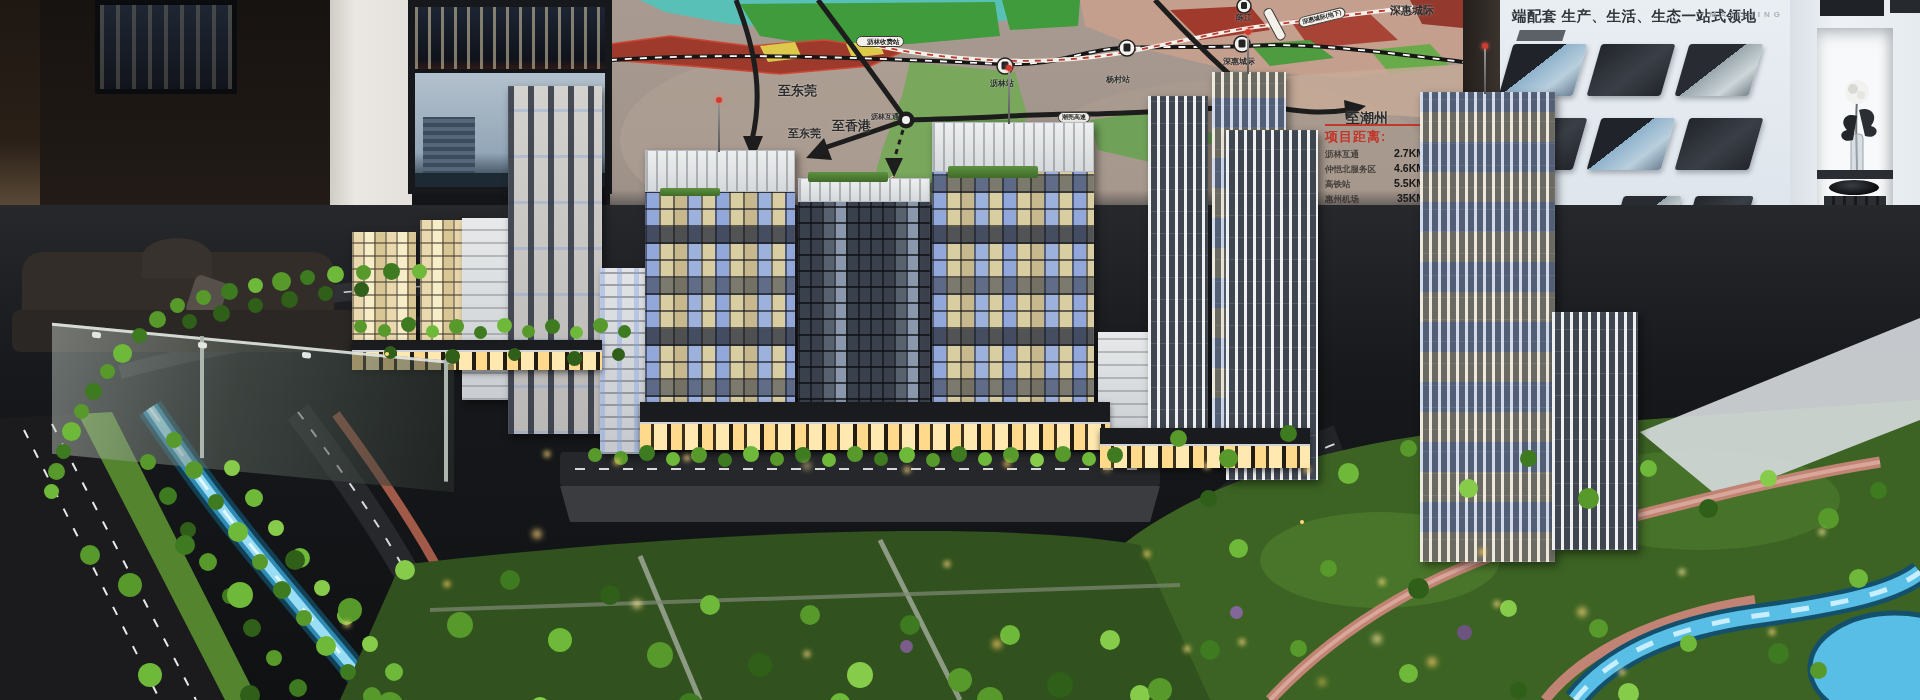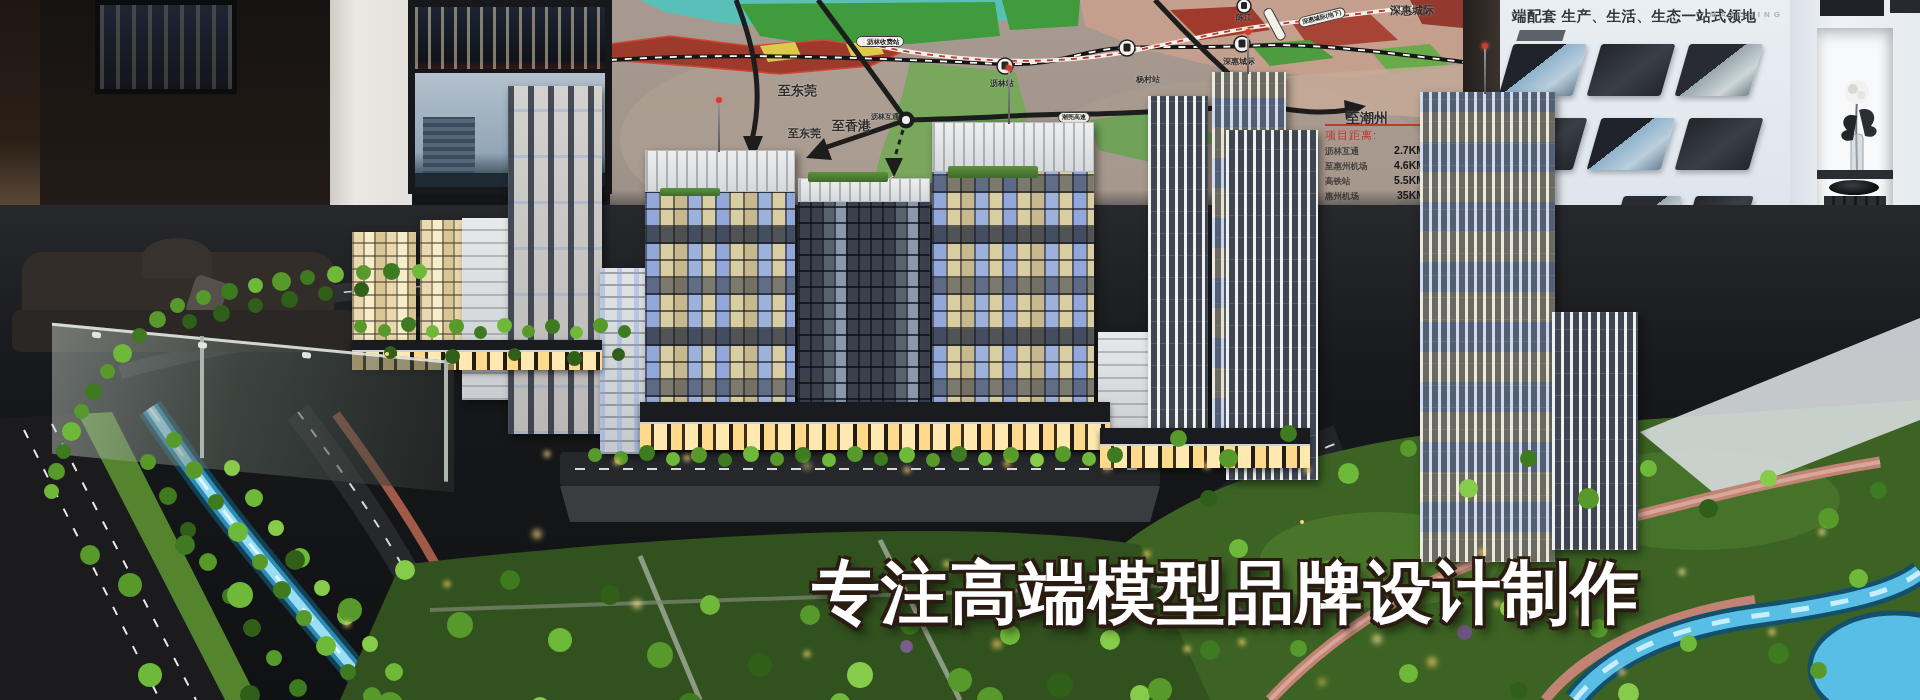"杨村站" span.mlabel { left: 526px -> 496px }
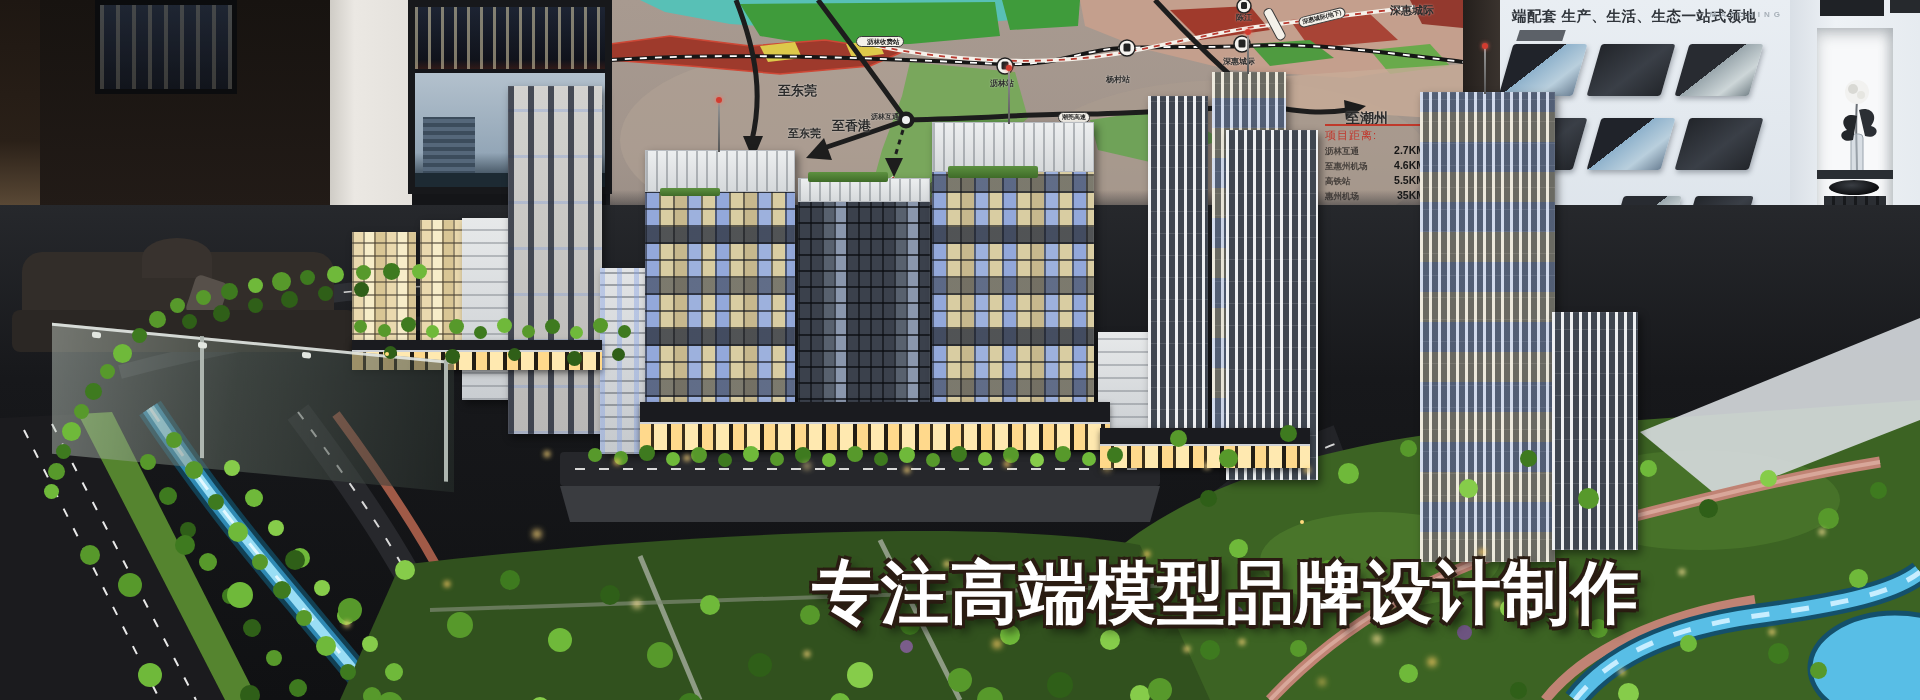"项目距离:" .dp-title { font-size: 11px -> 13px; font-weight: 400 -> 700 }
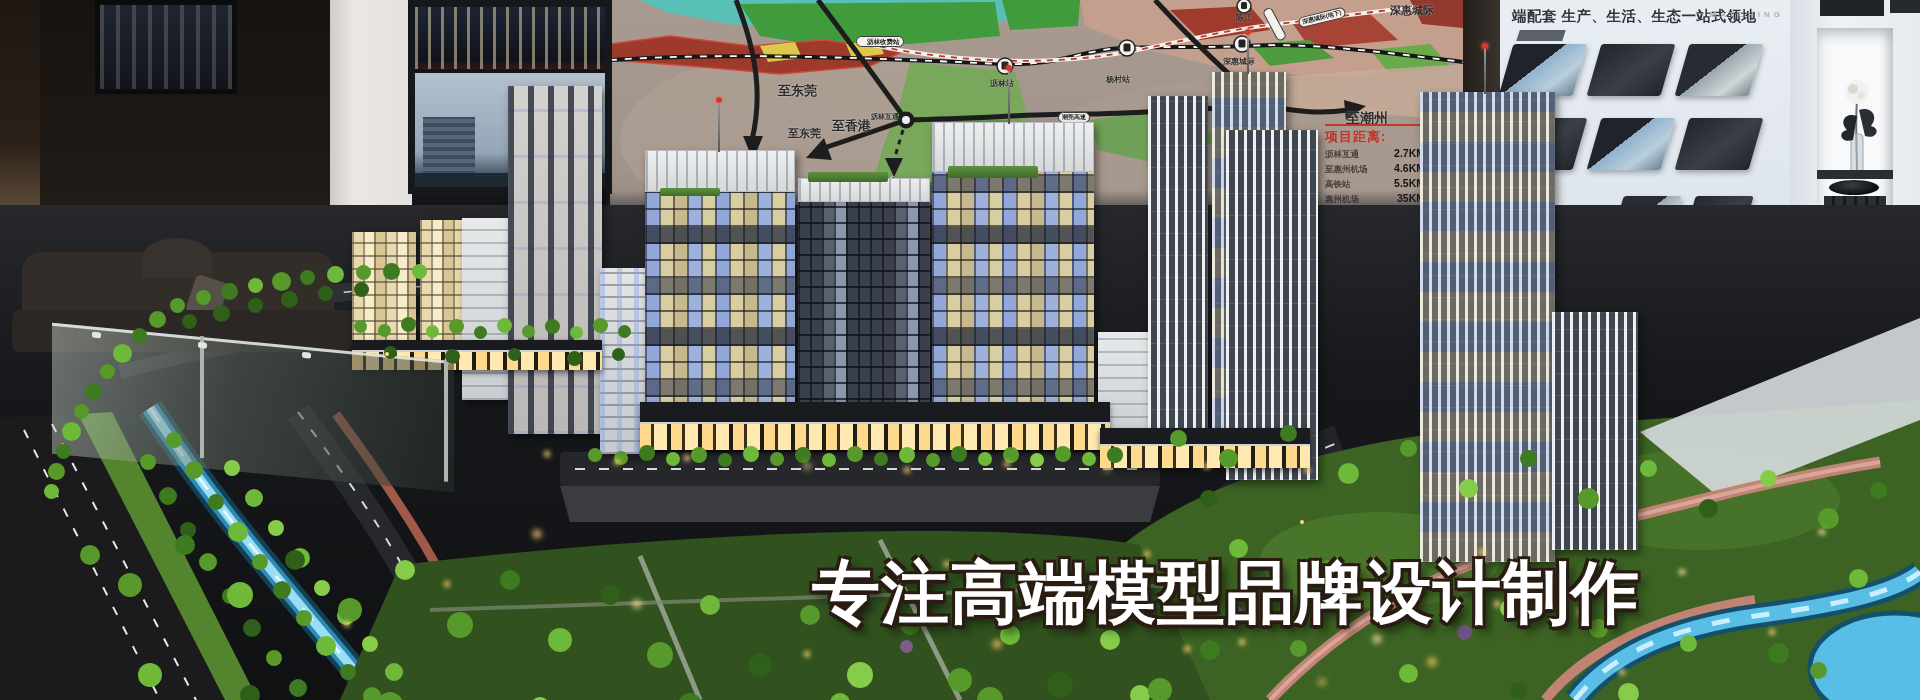"至惠州机场" span.dp-place { text: 至惠州机场 -> 仲恺北服务区 }
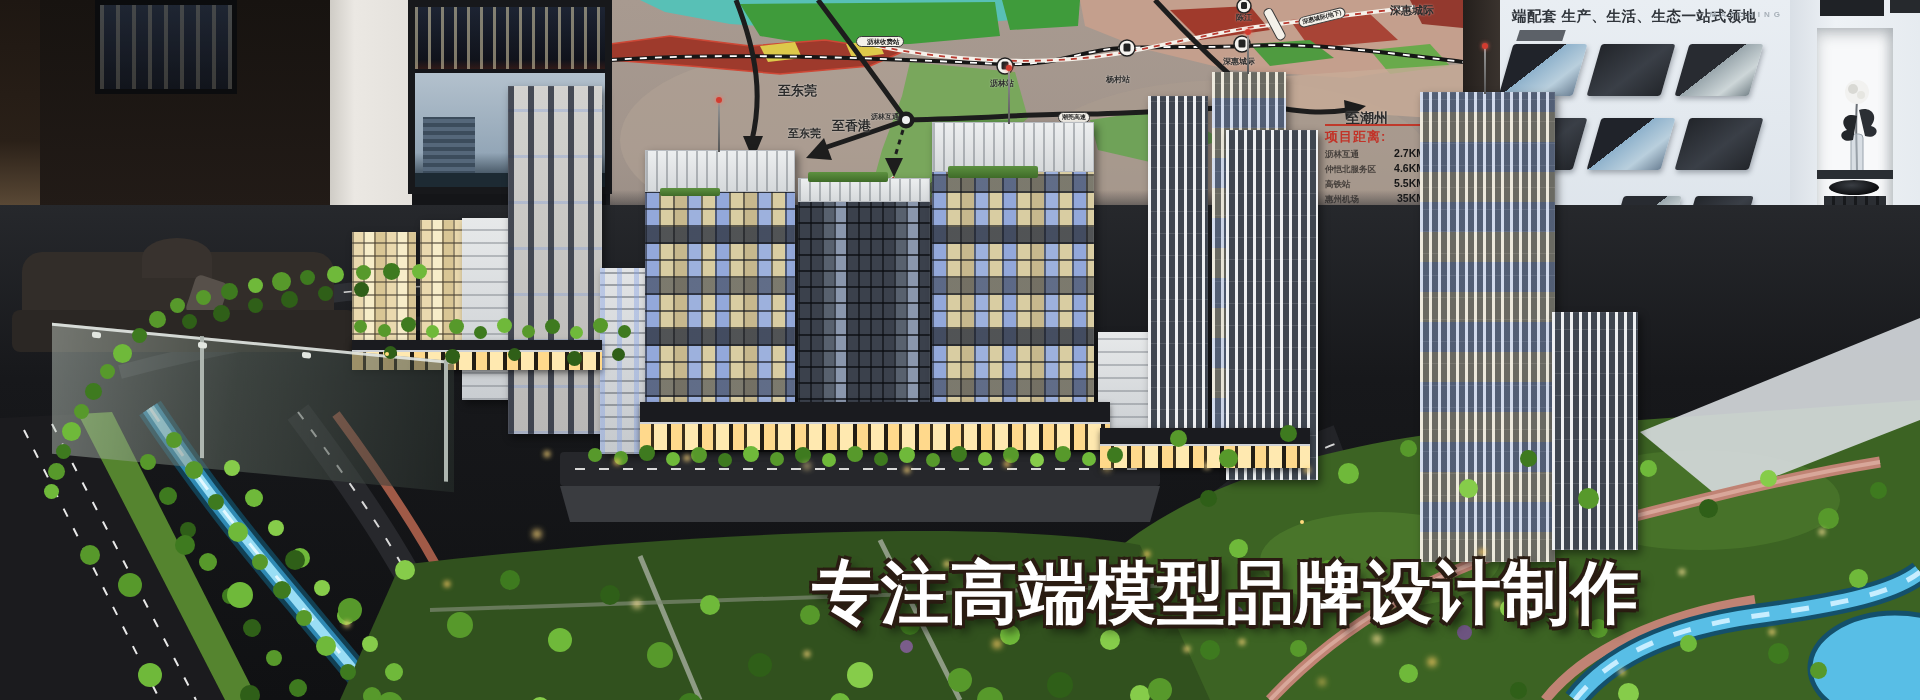"专注高端模型品牌设计制作" div.abs { html: <div>专注高端模型品牌设计制作</div> -> none }
